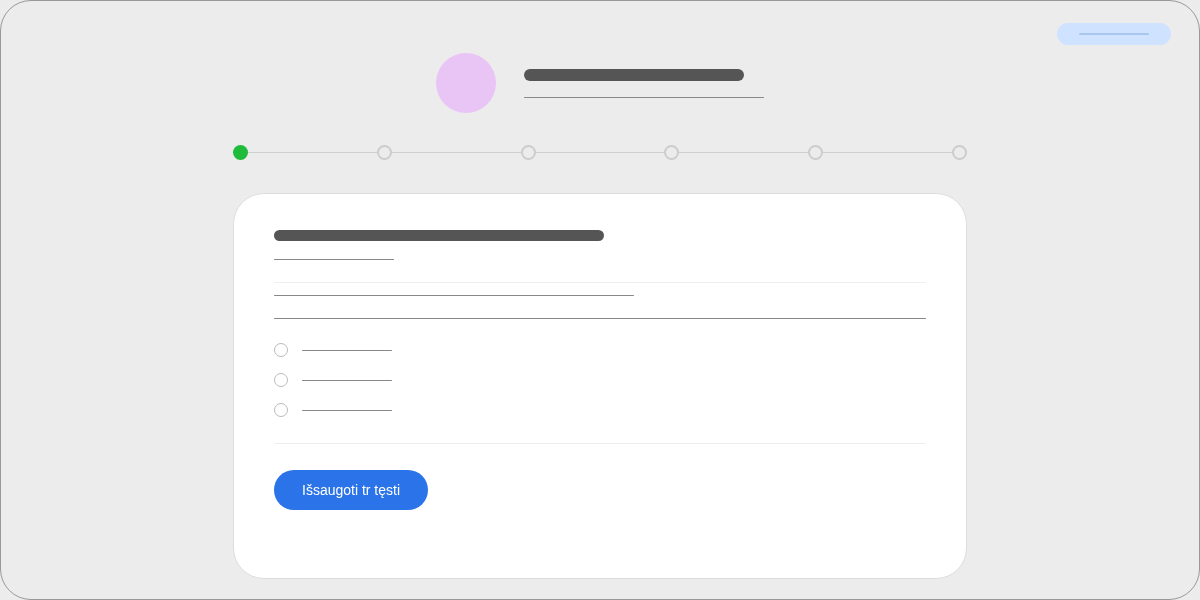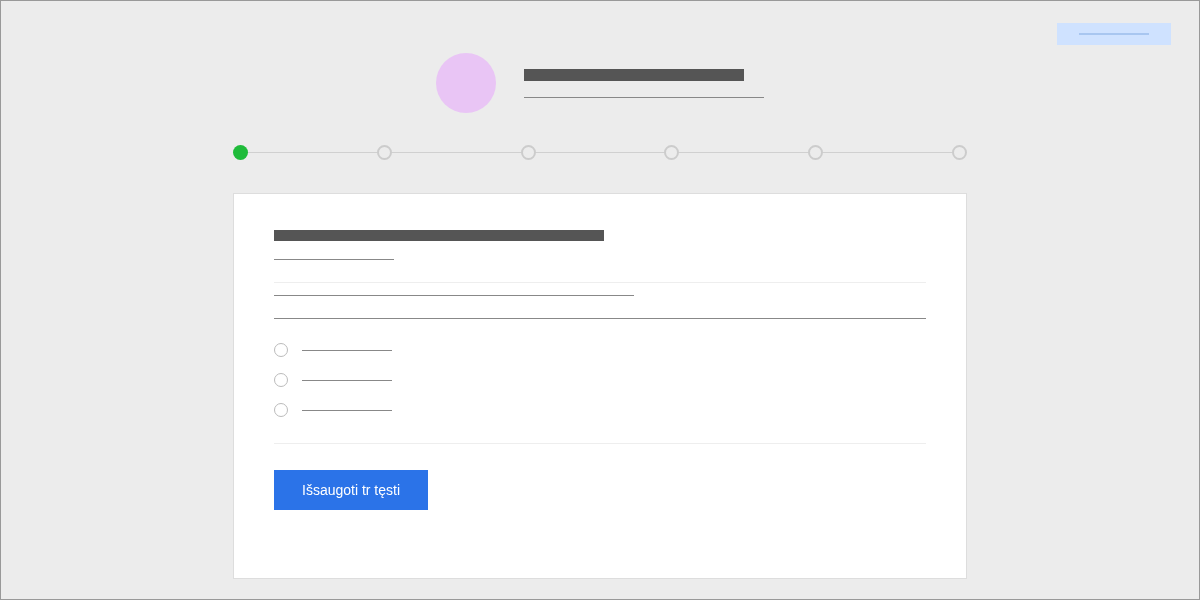"Išsaugoti tr tęsti" * { border-radius: none -> 31px }
